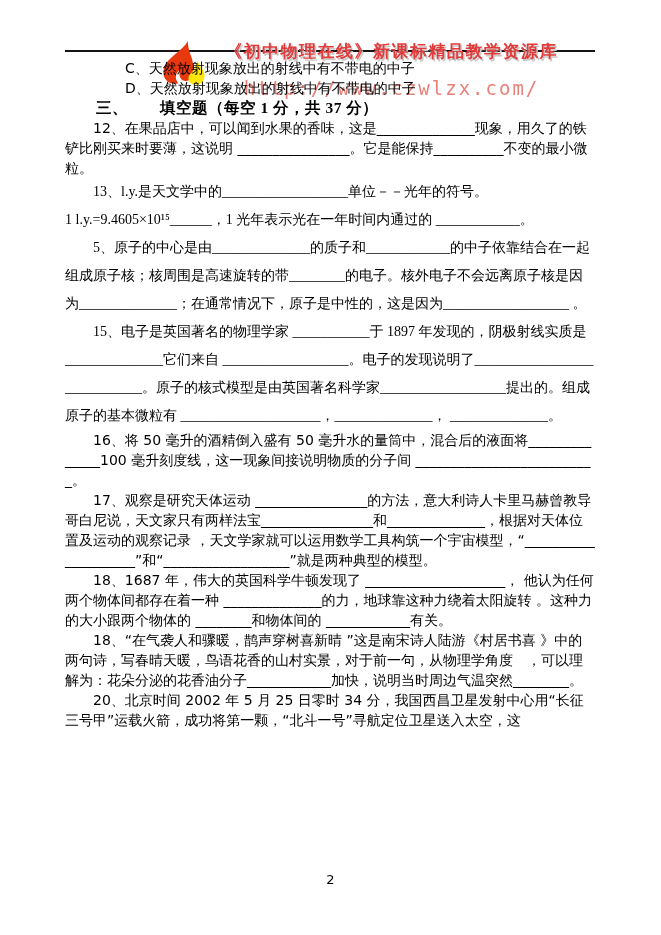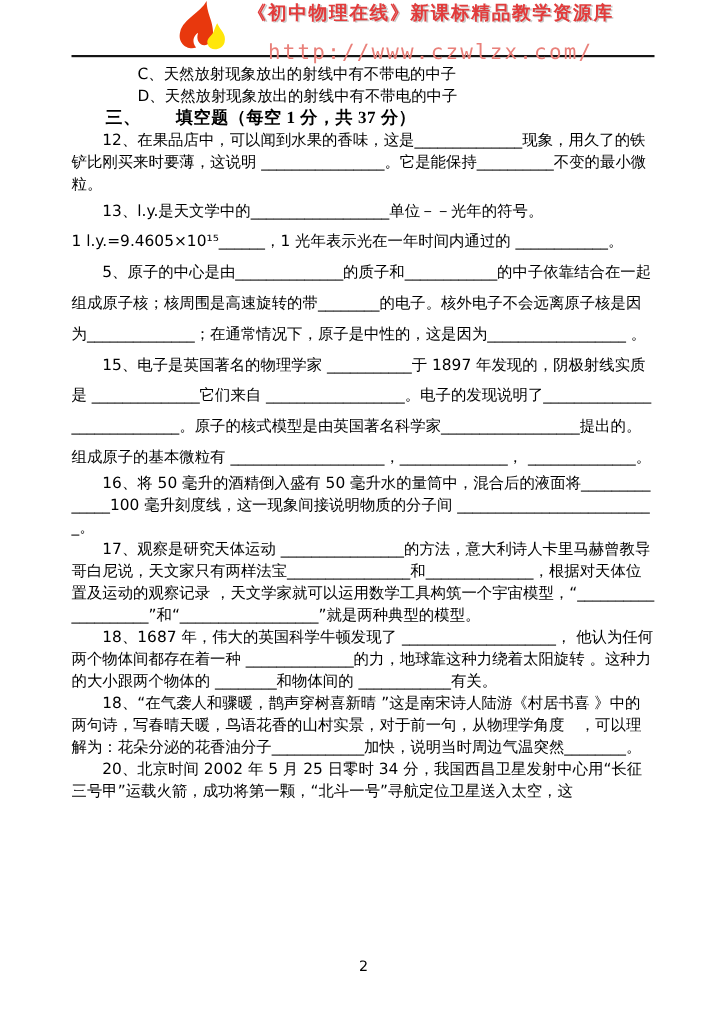"《初中物理在线》新课标精品教学资源库" .header { padding-top: none -> 40px }
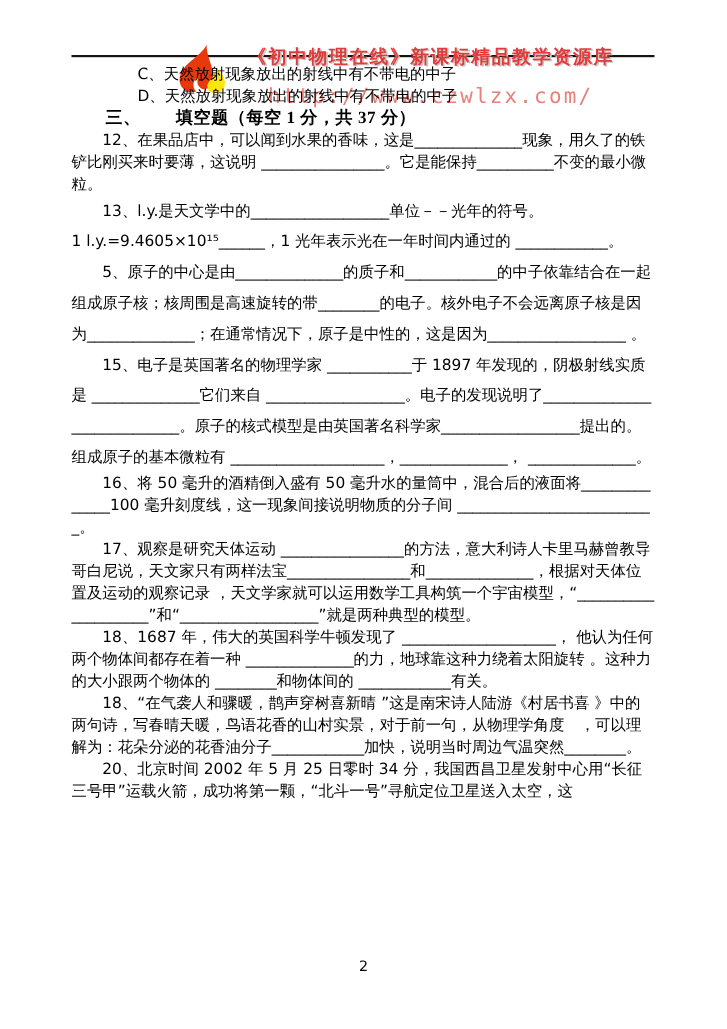"13、l.y.是天文学中的__________________单位－－光年的符号" .para-wide { font-family: none -> Liberation Serif, serif }
